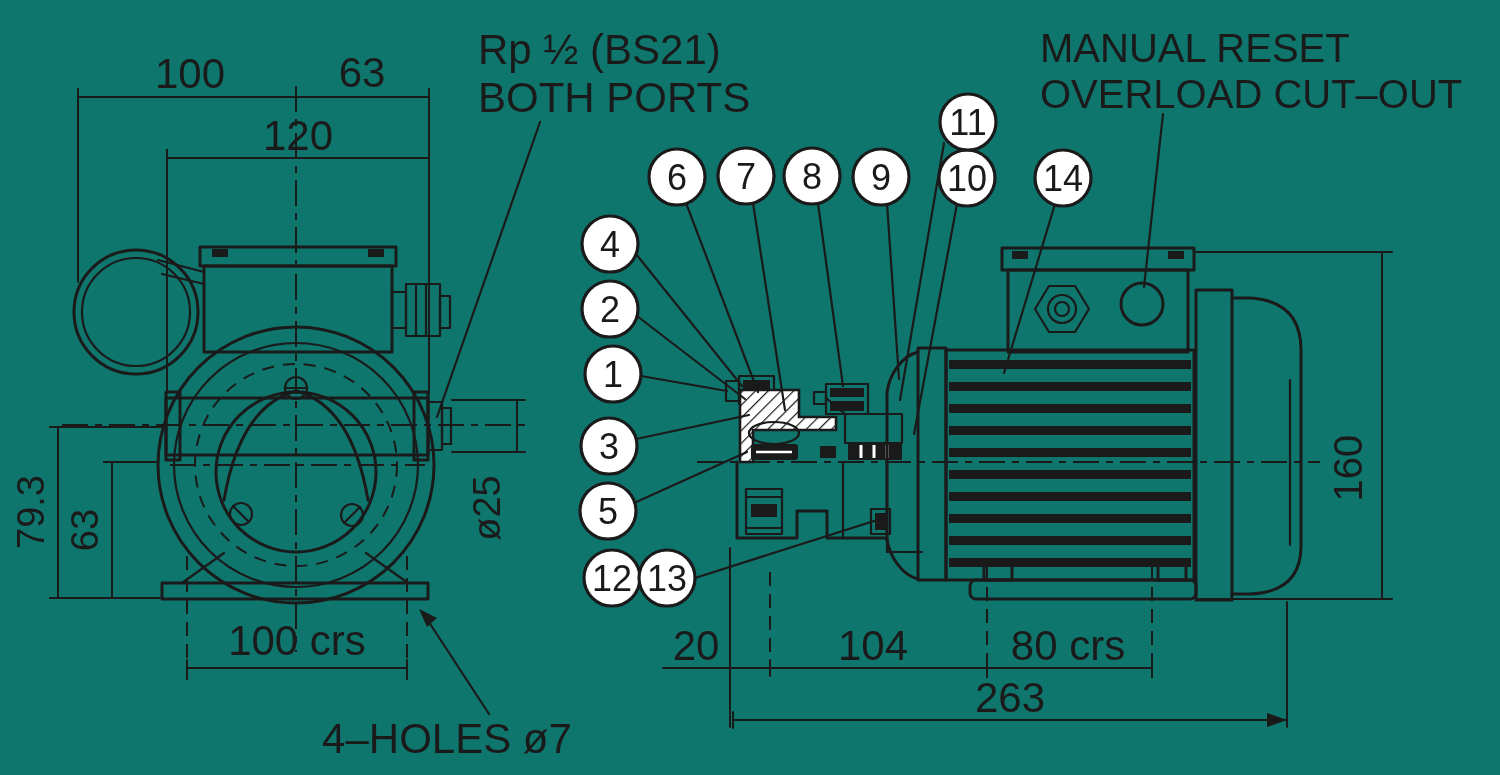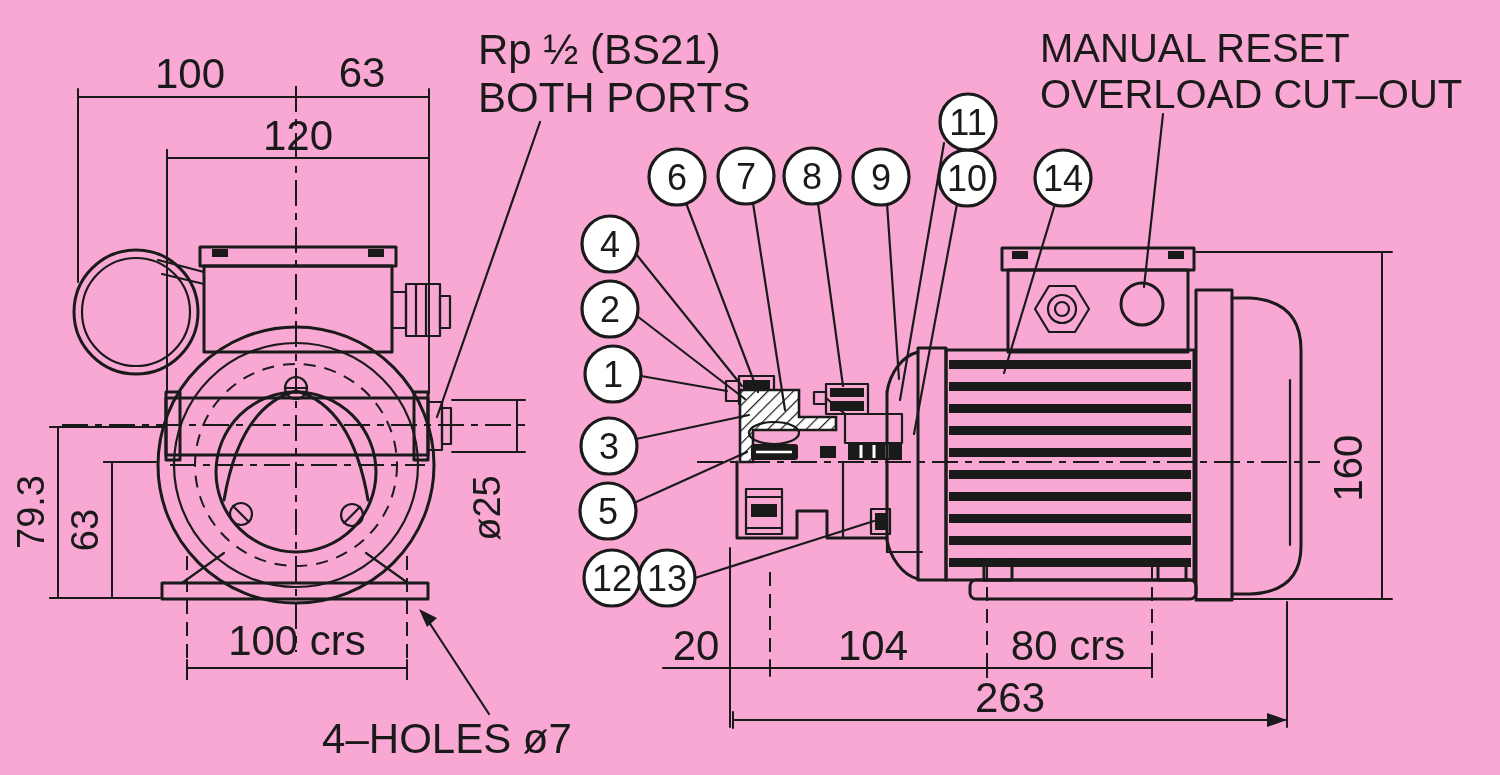"100" .stage { background: #f9a8d4 -> #0f766e }
